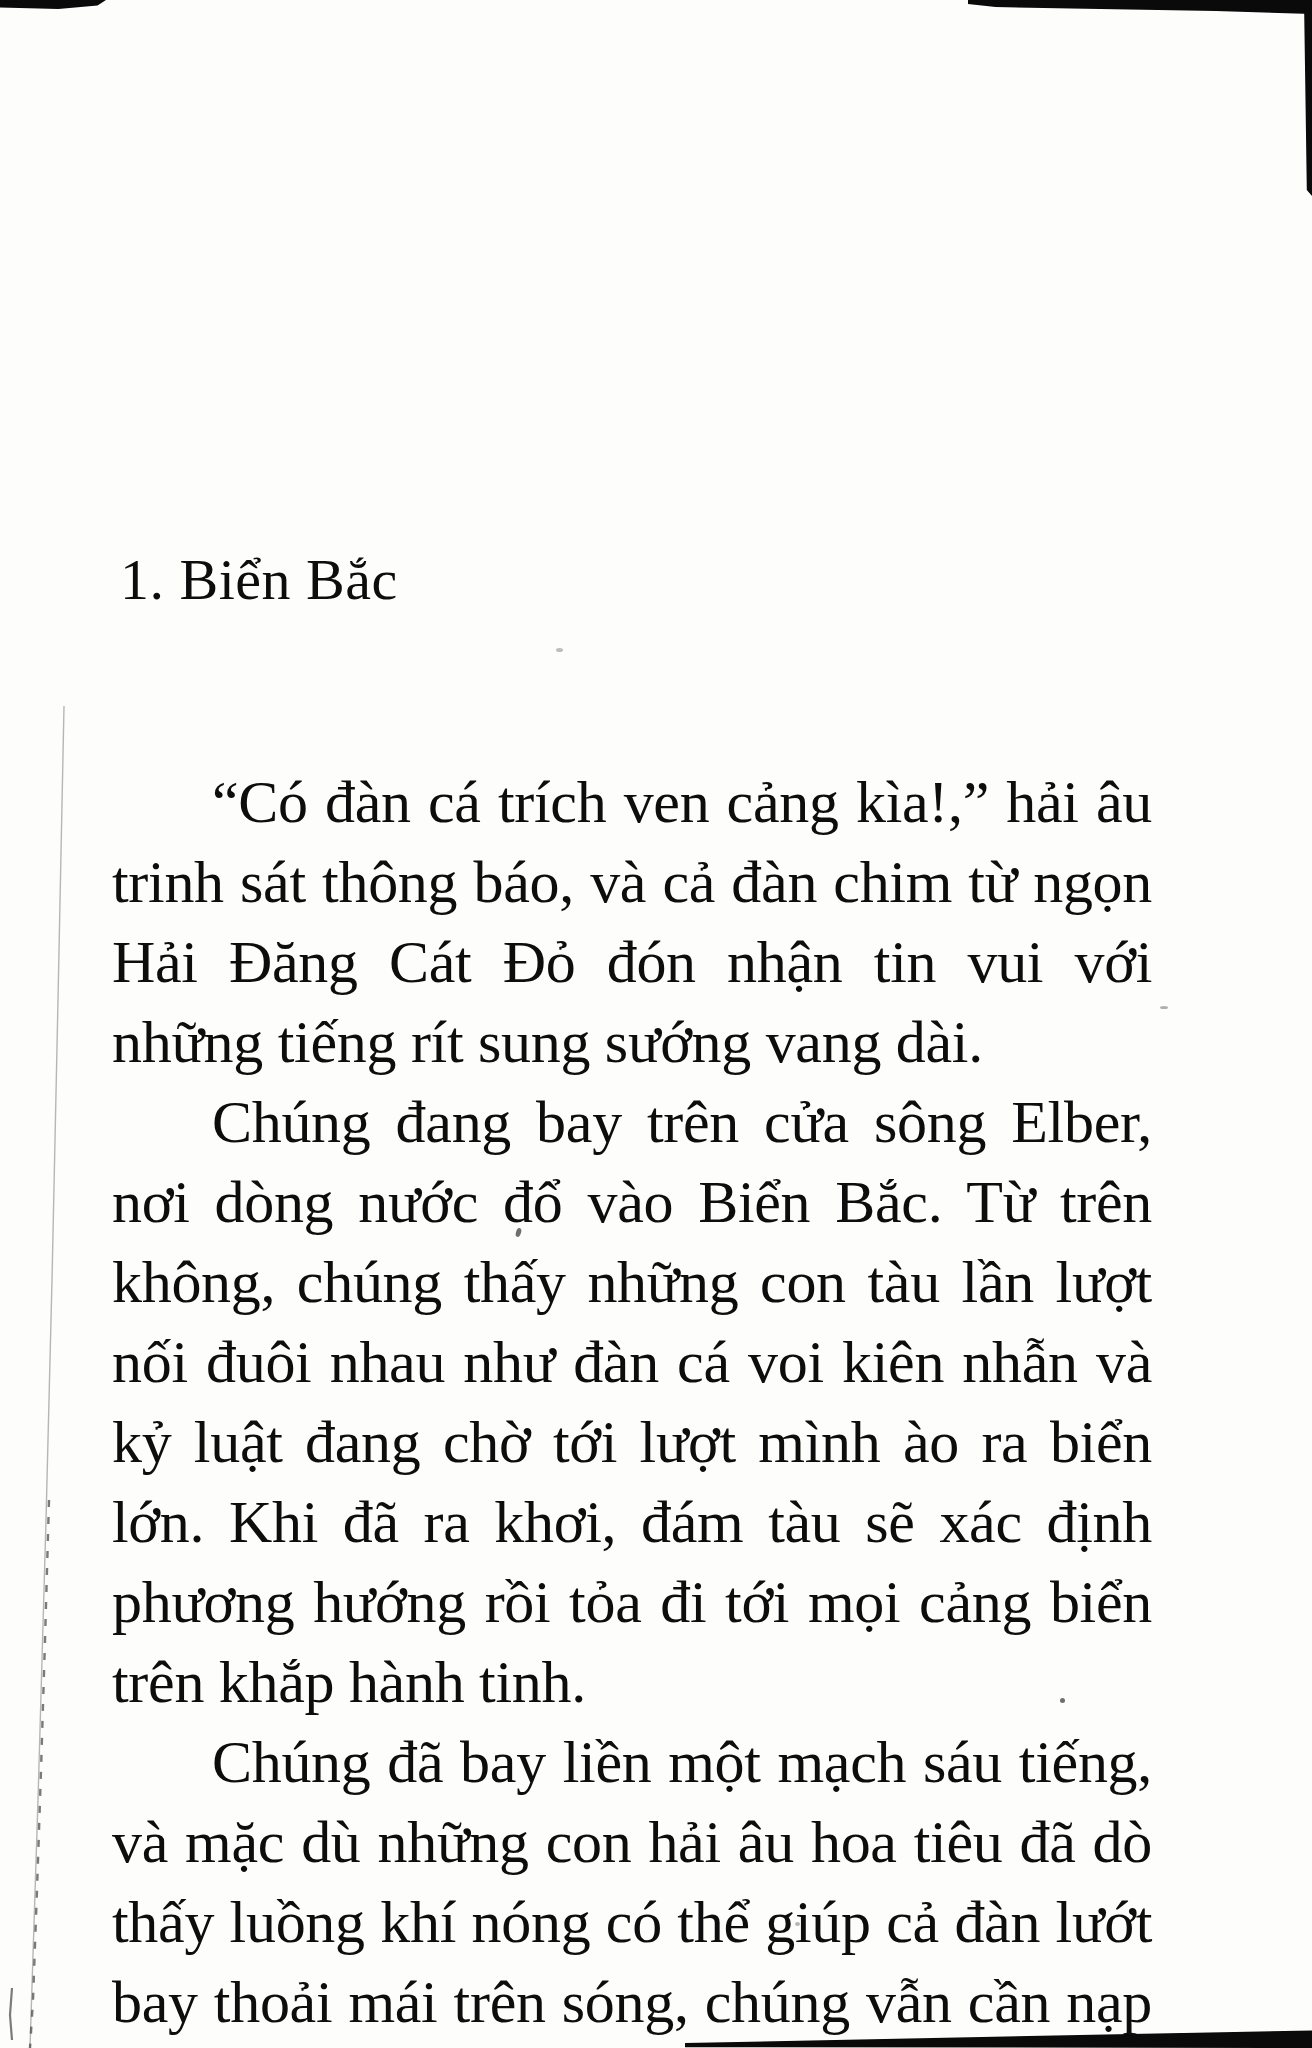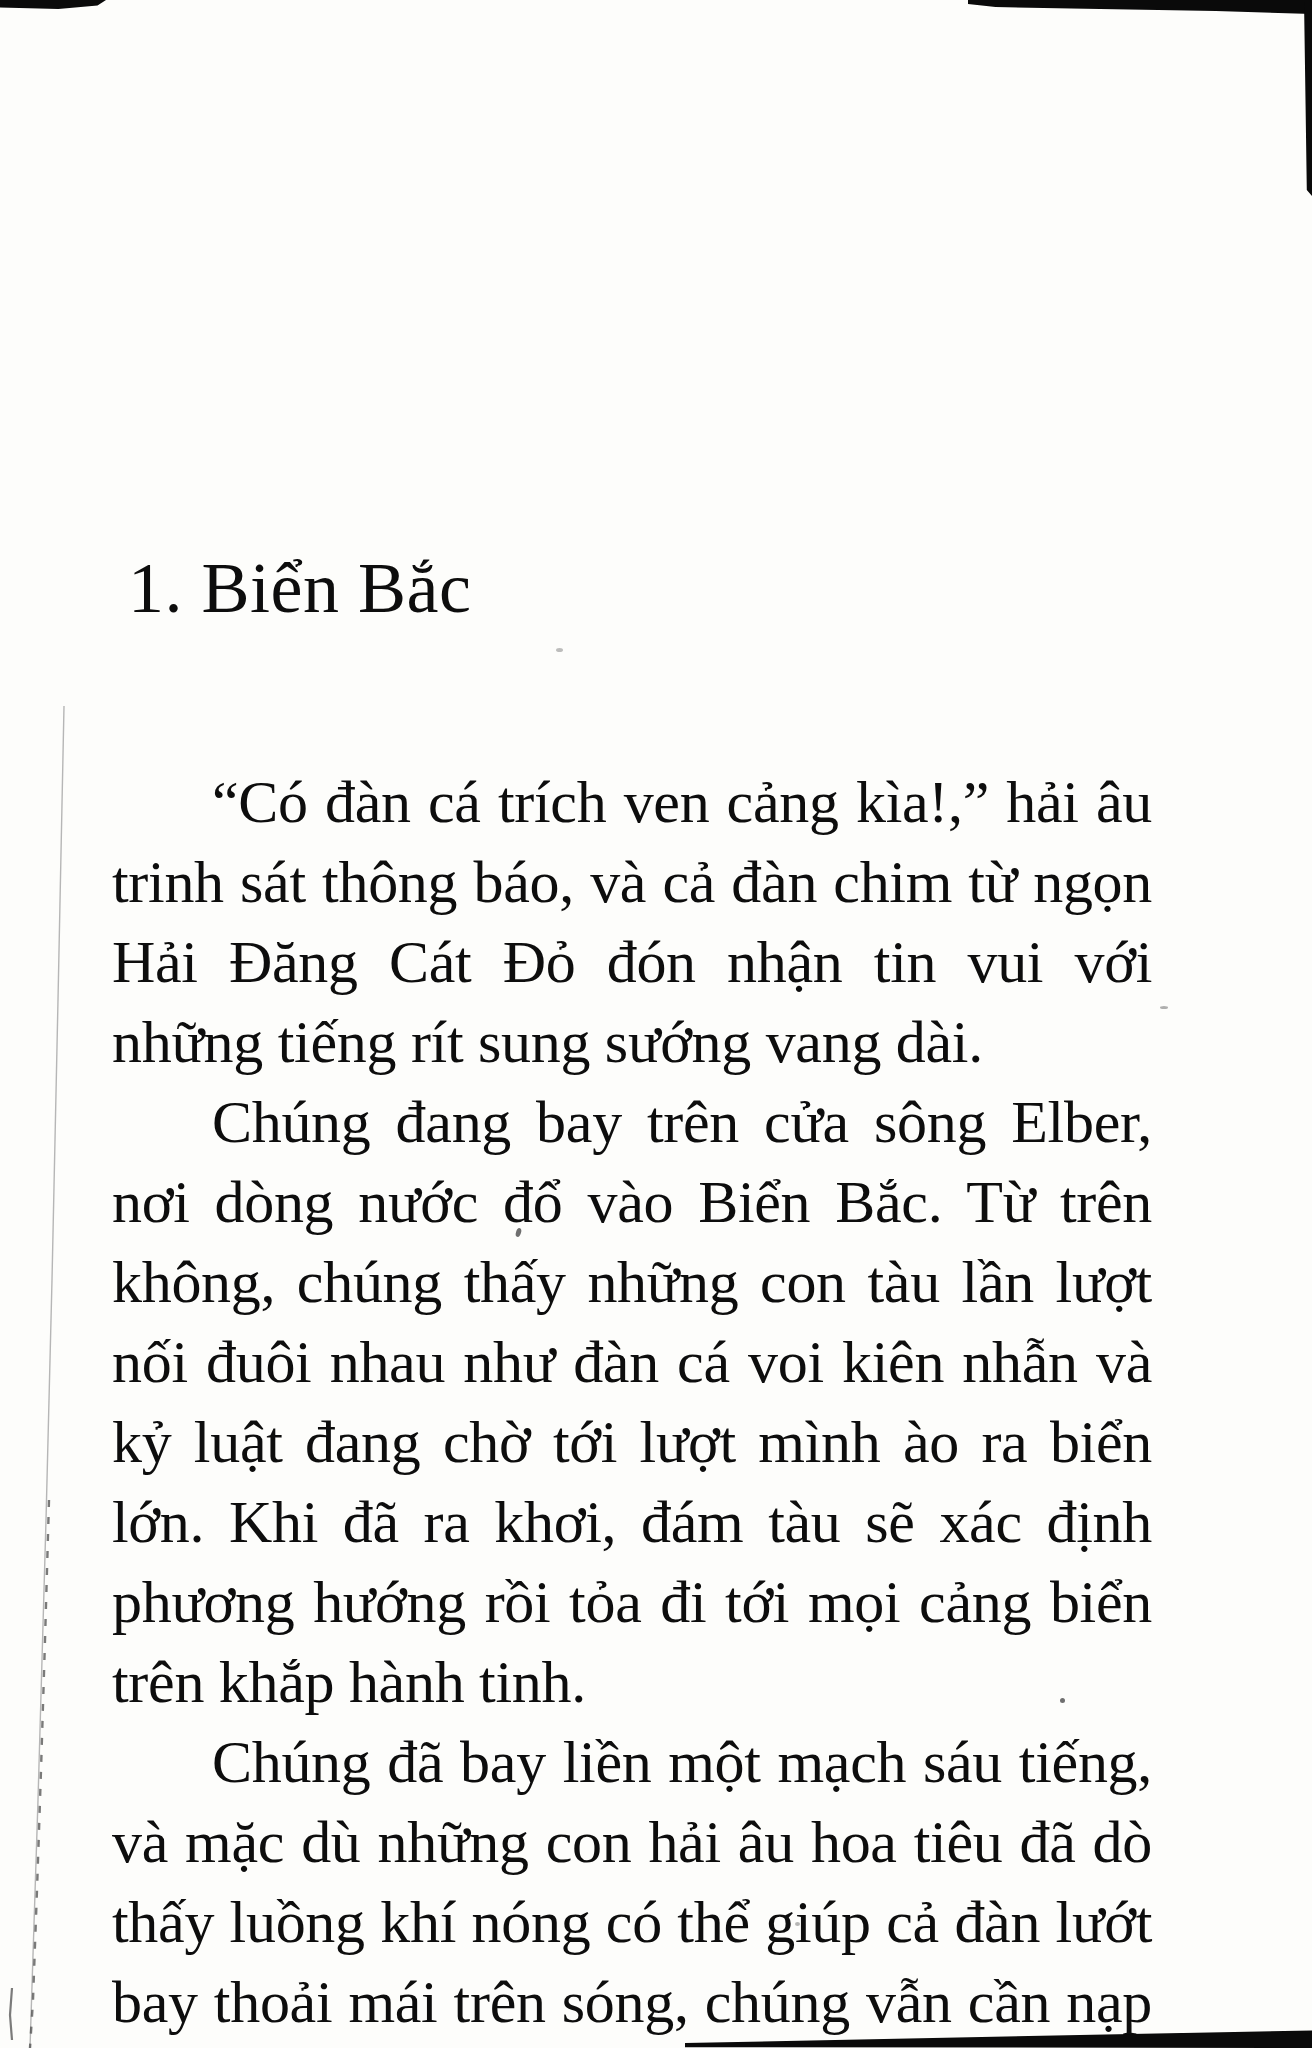"1. Biển Bắc" .chapter-title { font-size: 72px -> 58px; margin: 12px -> 4px }
